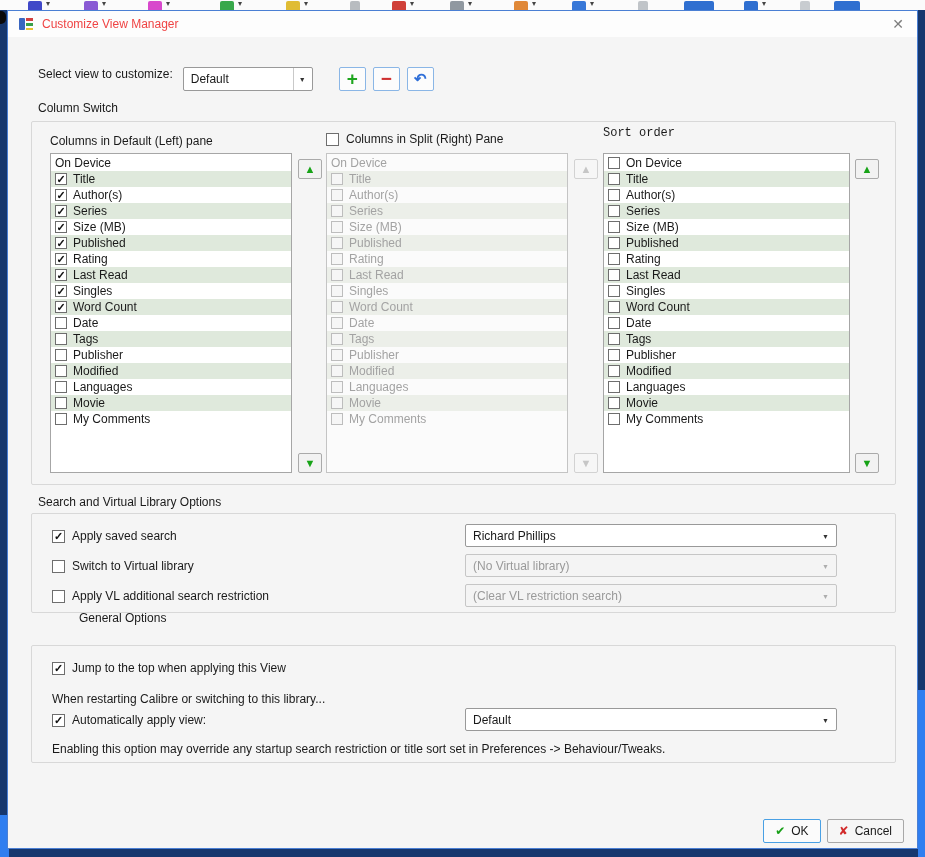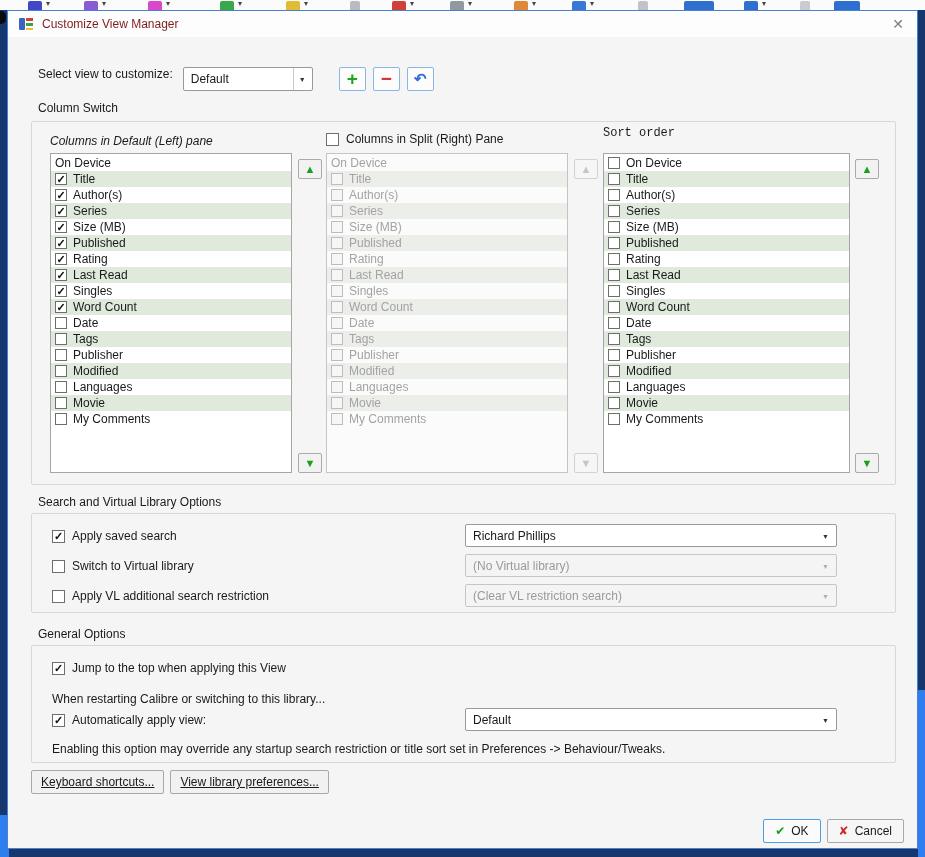"Customize View Manager" .dlg-title { color: #7f1d1d -> #ef4444 }
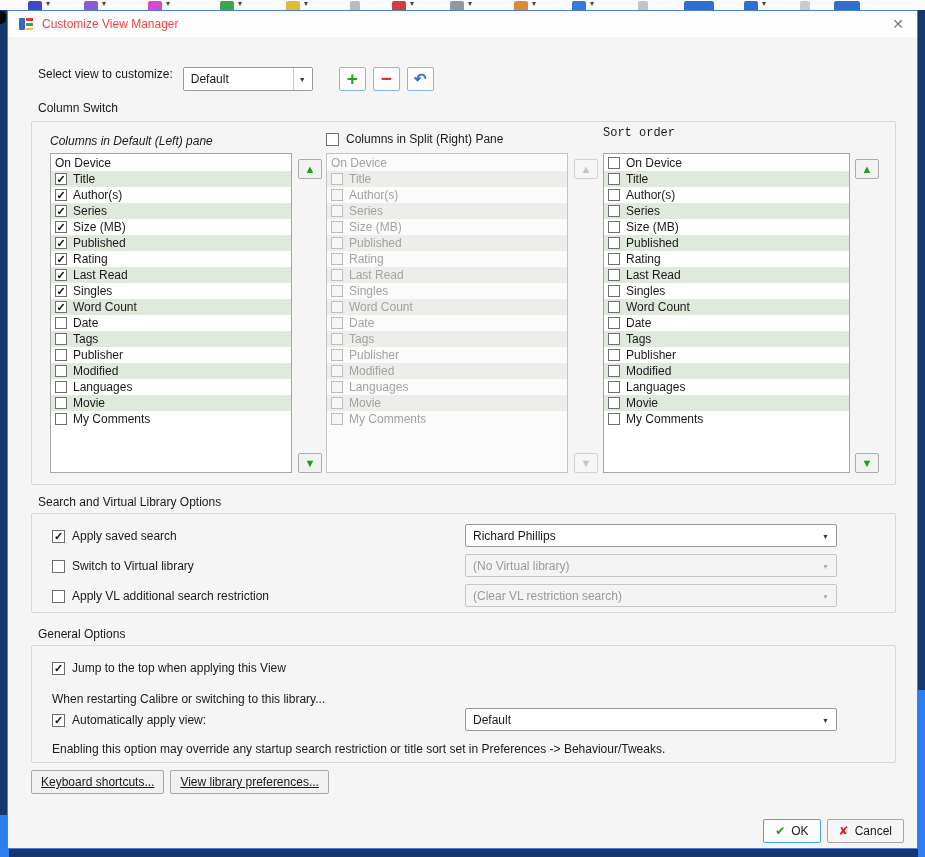"Columns in Default (Left) pane" div.pane-header { font-style: italic -> none }
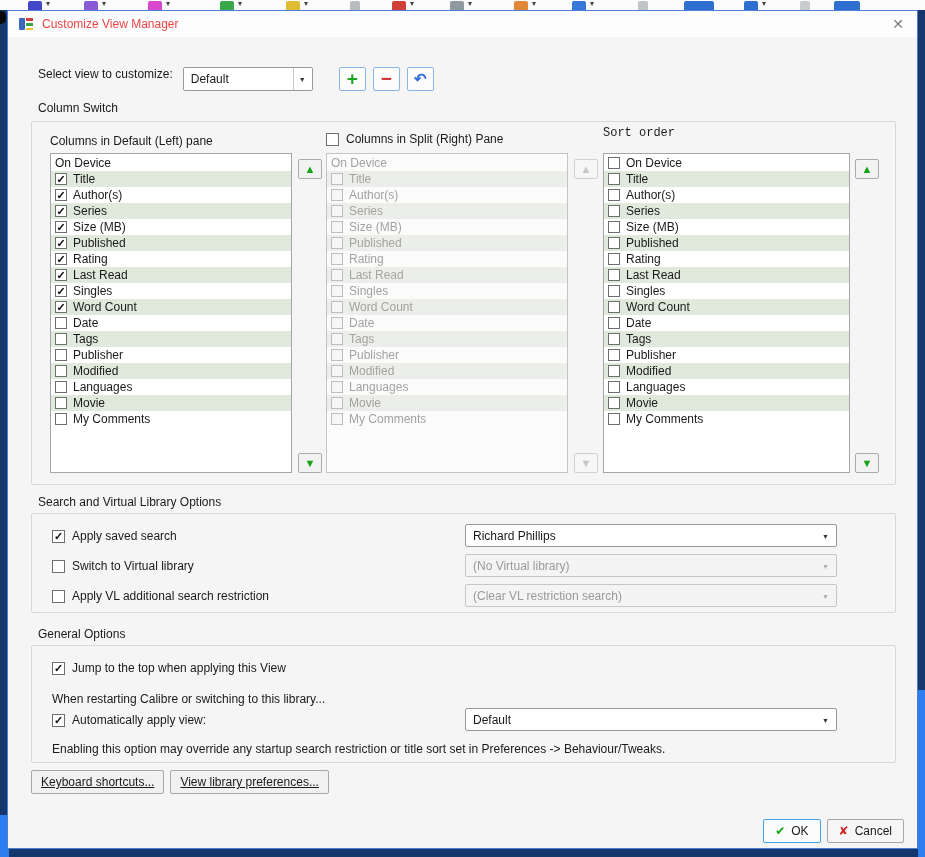"General Options" div.group-title { margin-left: none -> 41px; top: 616px -> 600px }
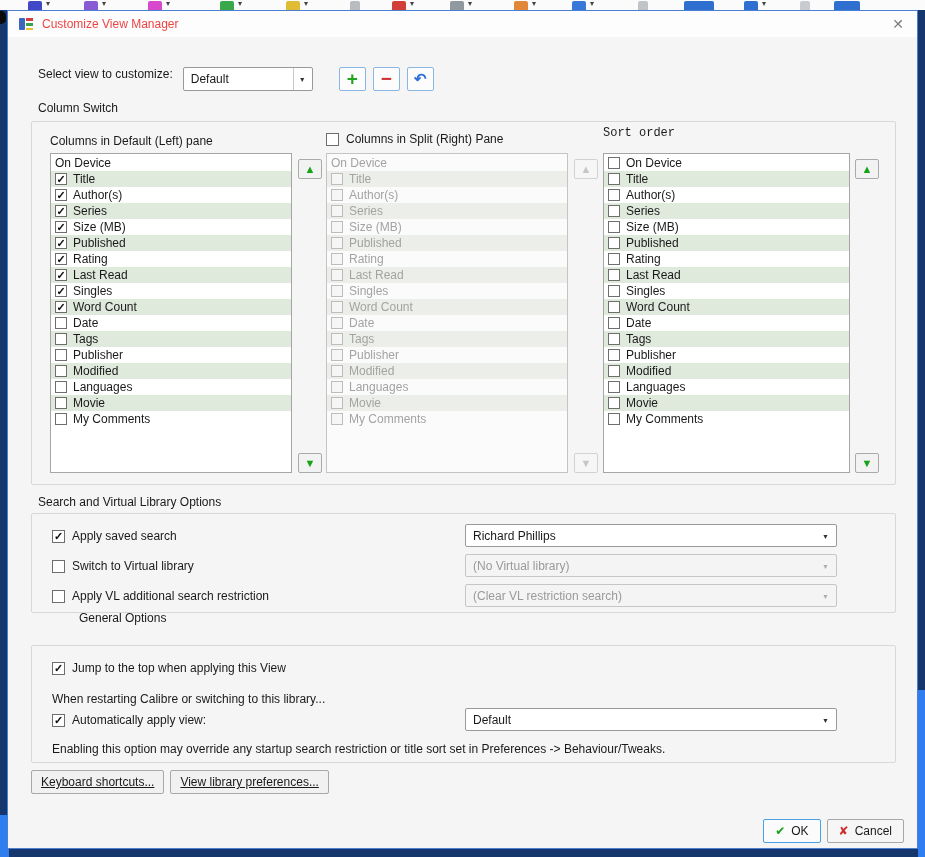"Keyboard shortcuts..." div.footer-btns { html: <div> <div> <span>Keyboard shortcuts...</span> </div> <div> <span>View library preferences...</span> </div> </div> -> none }
